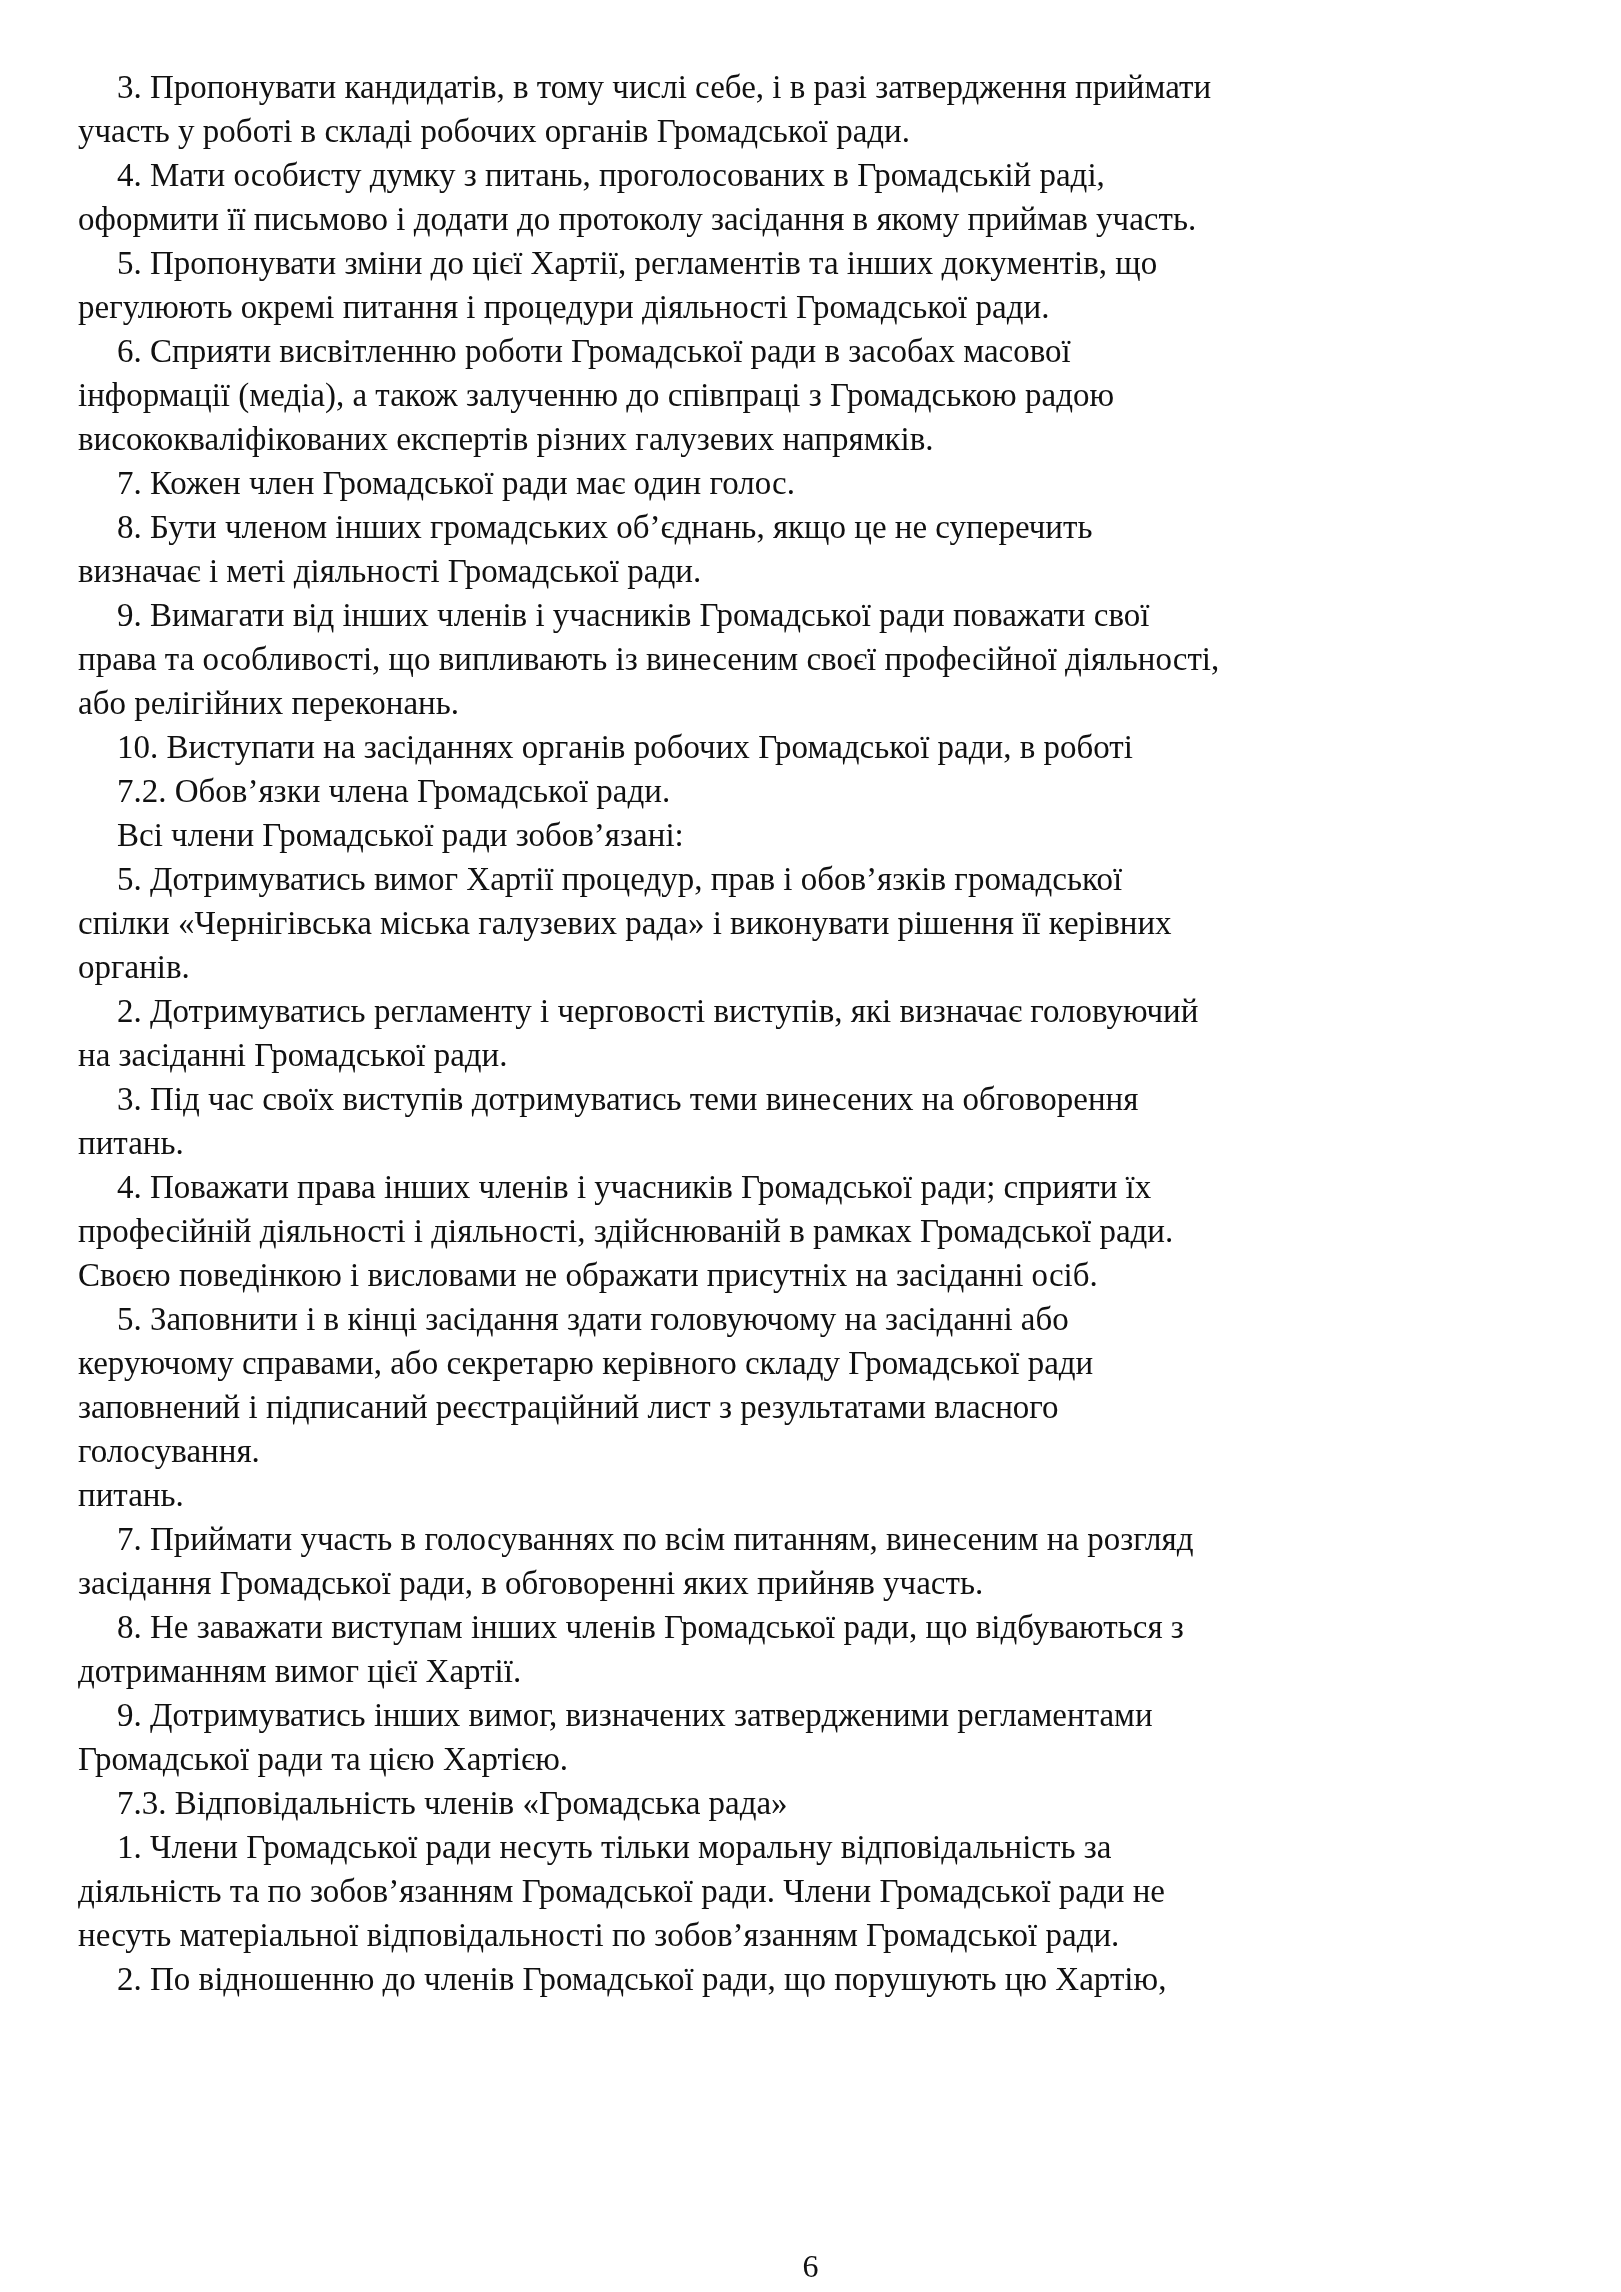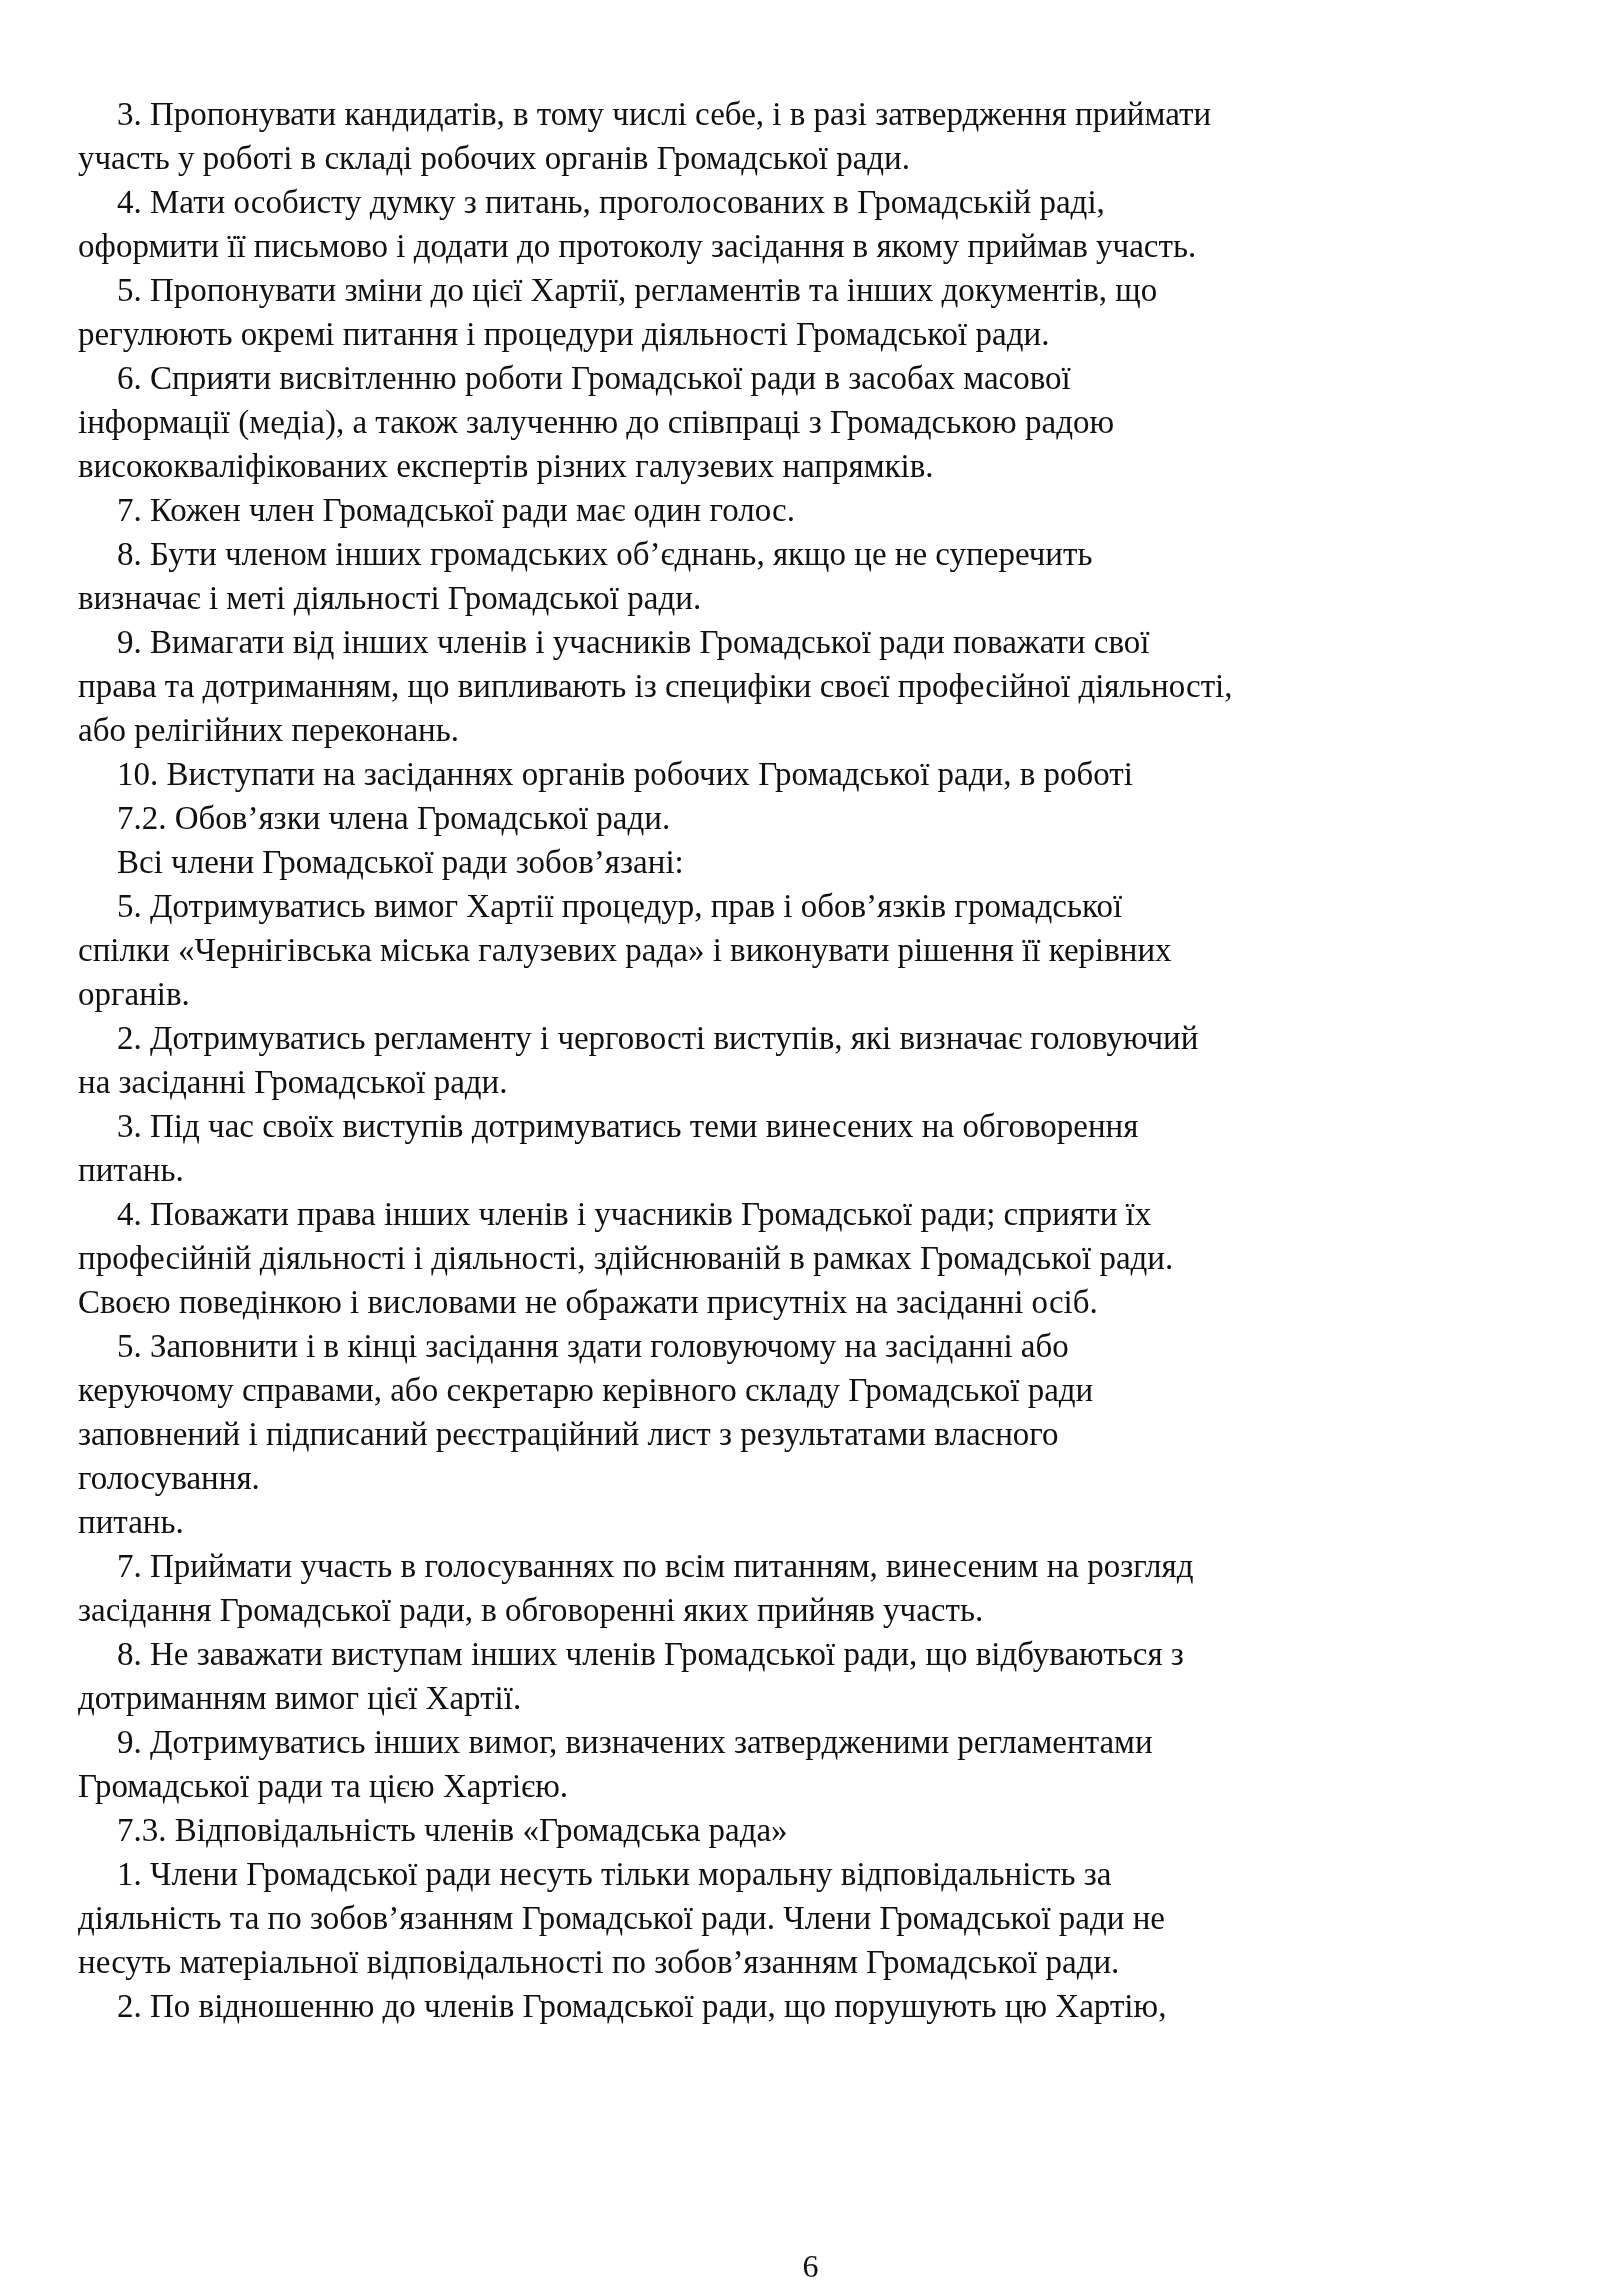"3. Пропонувати кандидатів, в тому" .page { top: 92px -> 65px }
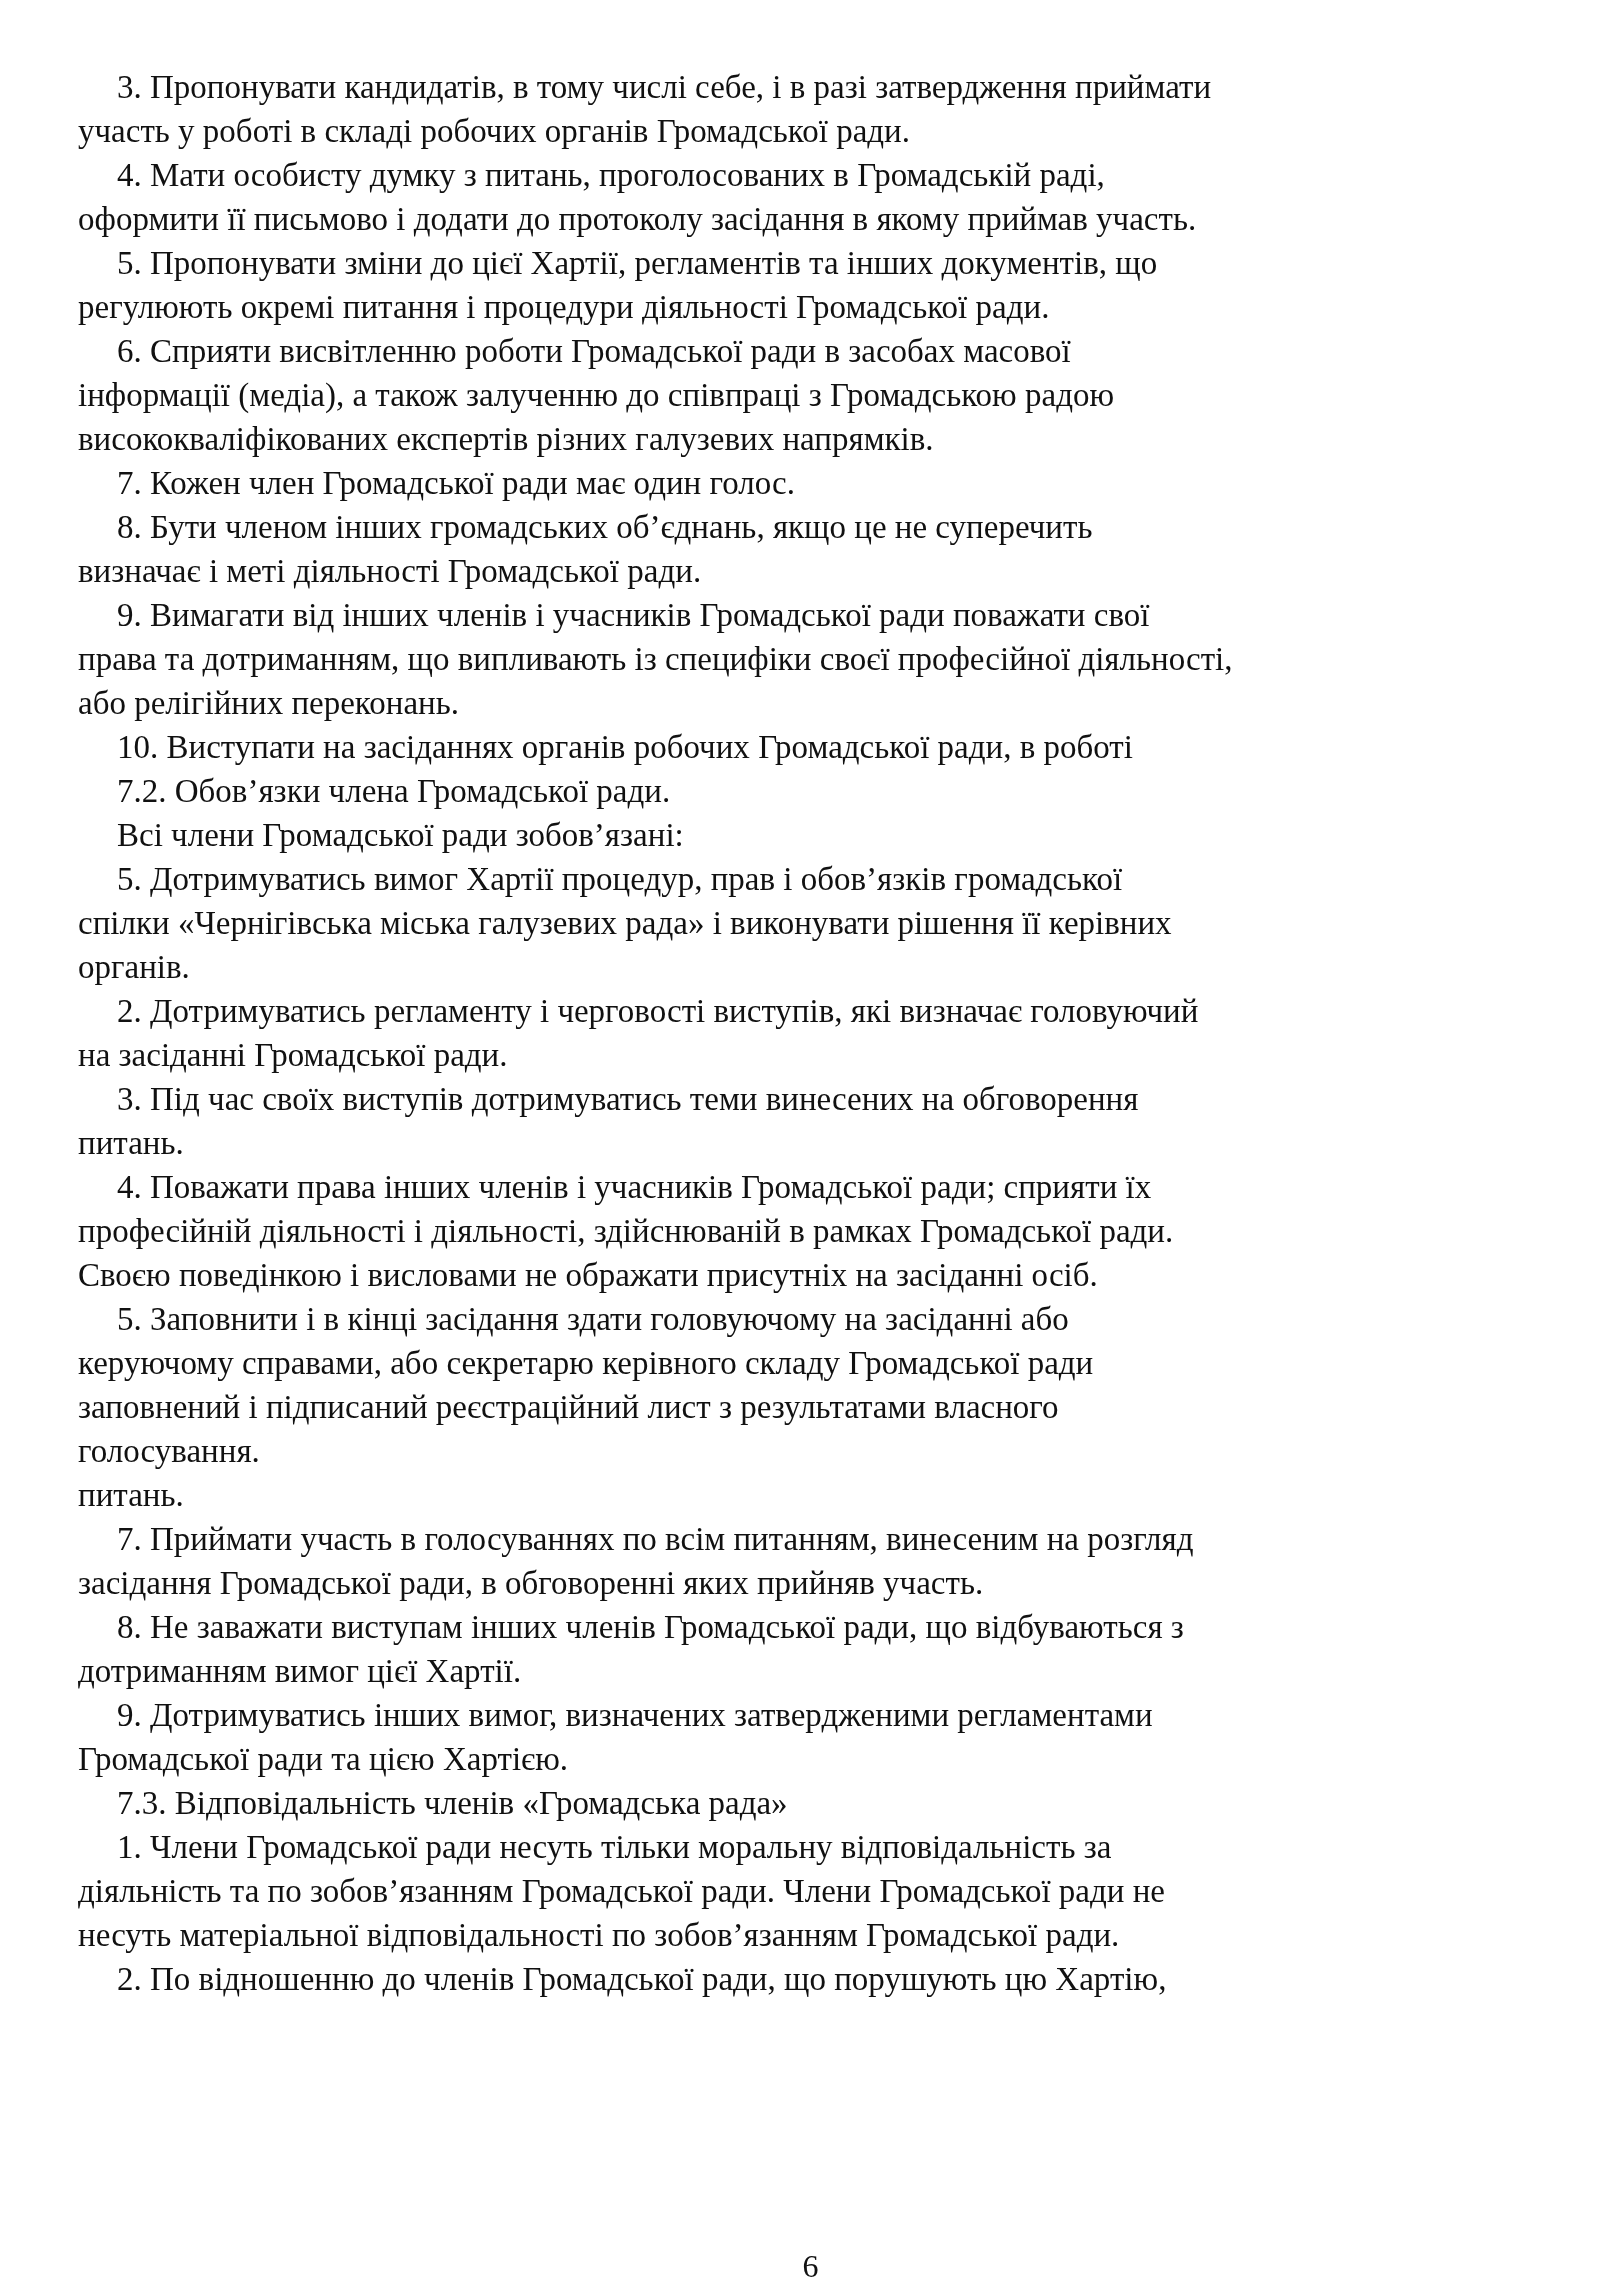"права та дотриманням, що випливають" span { text: дотриманням, що випливають із специфіки -> особливості, що випливають із винесеним }
